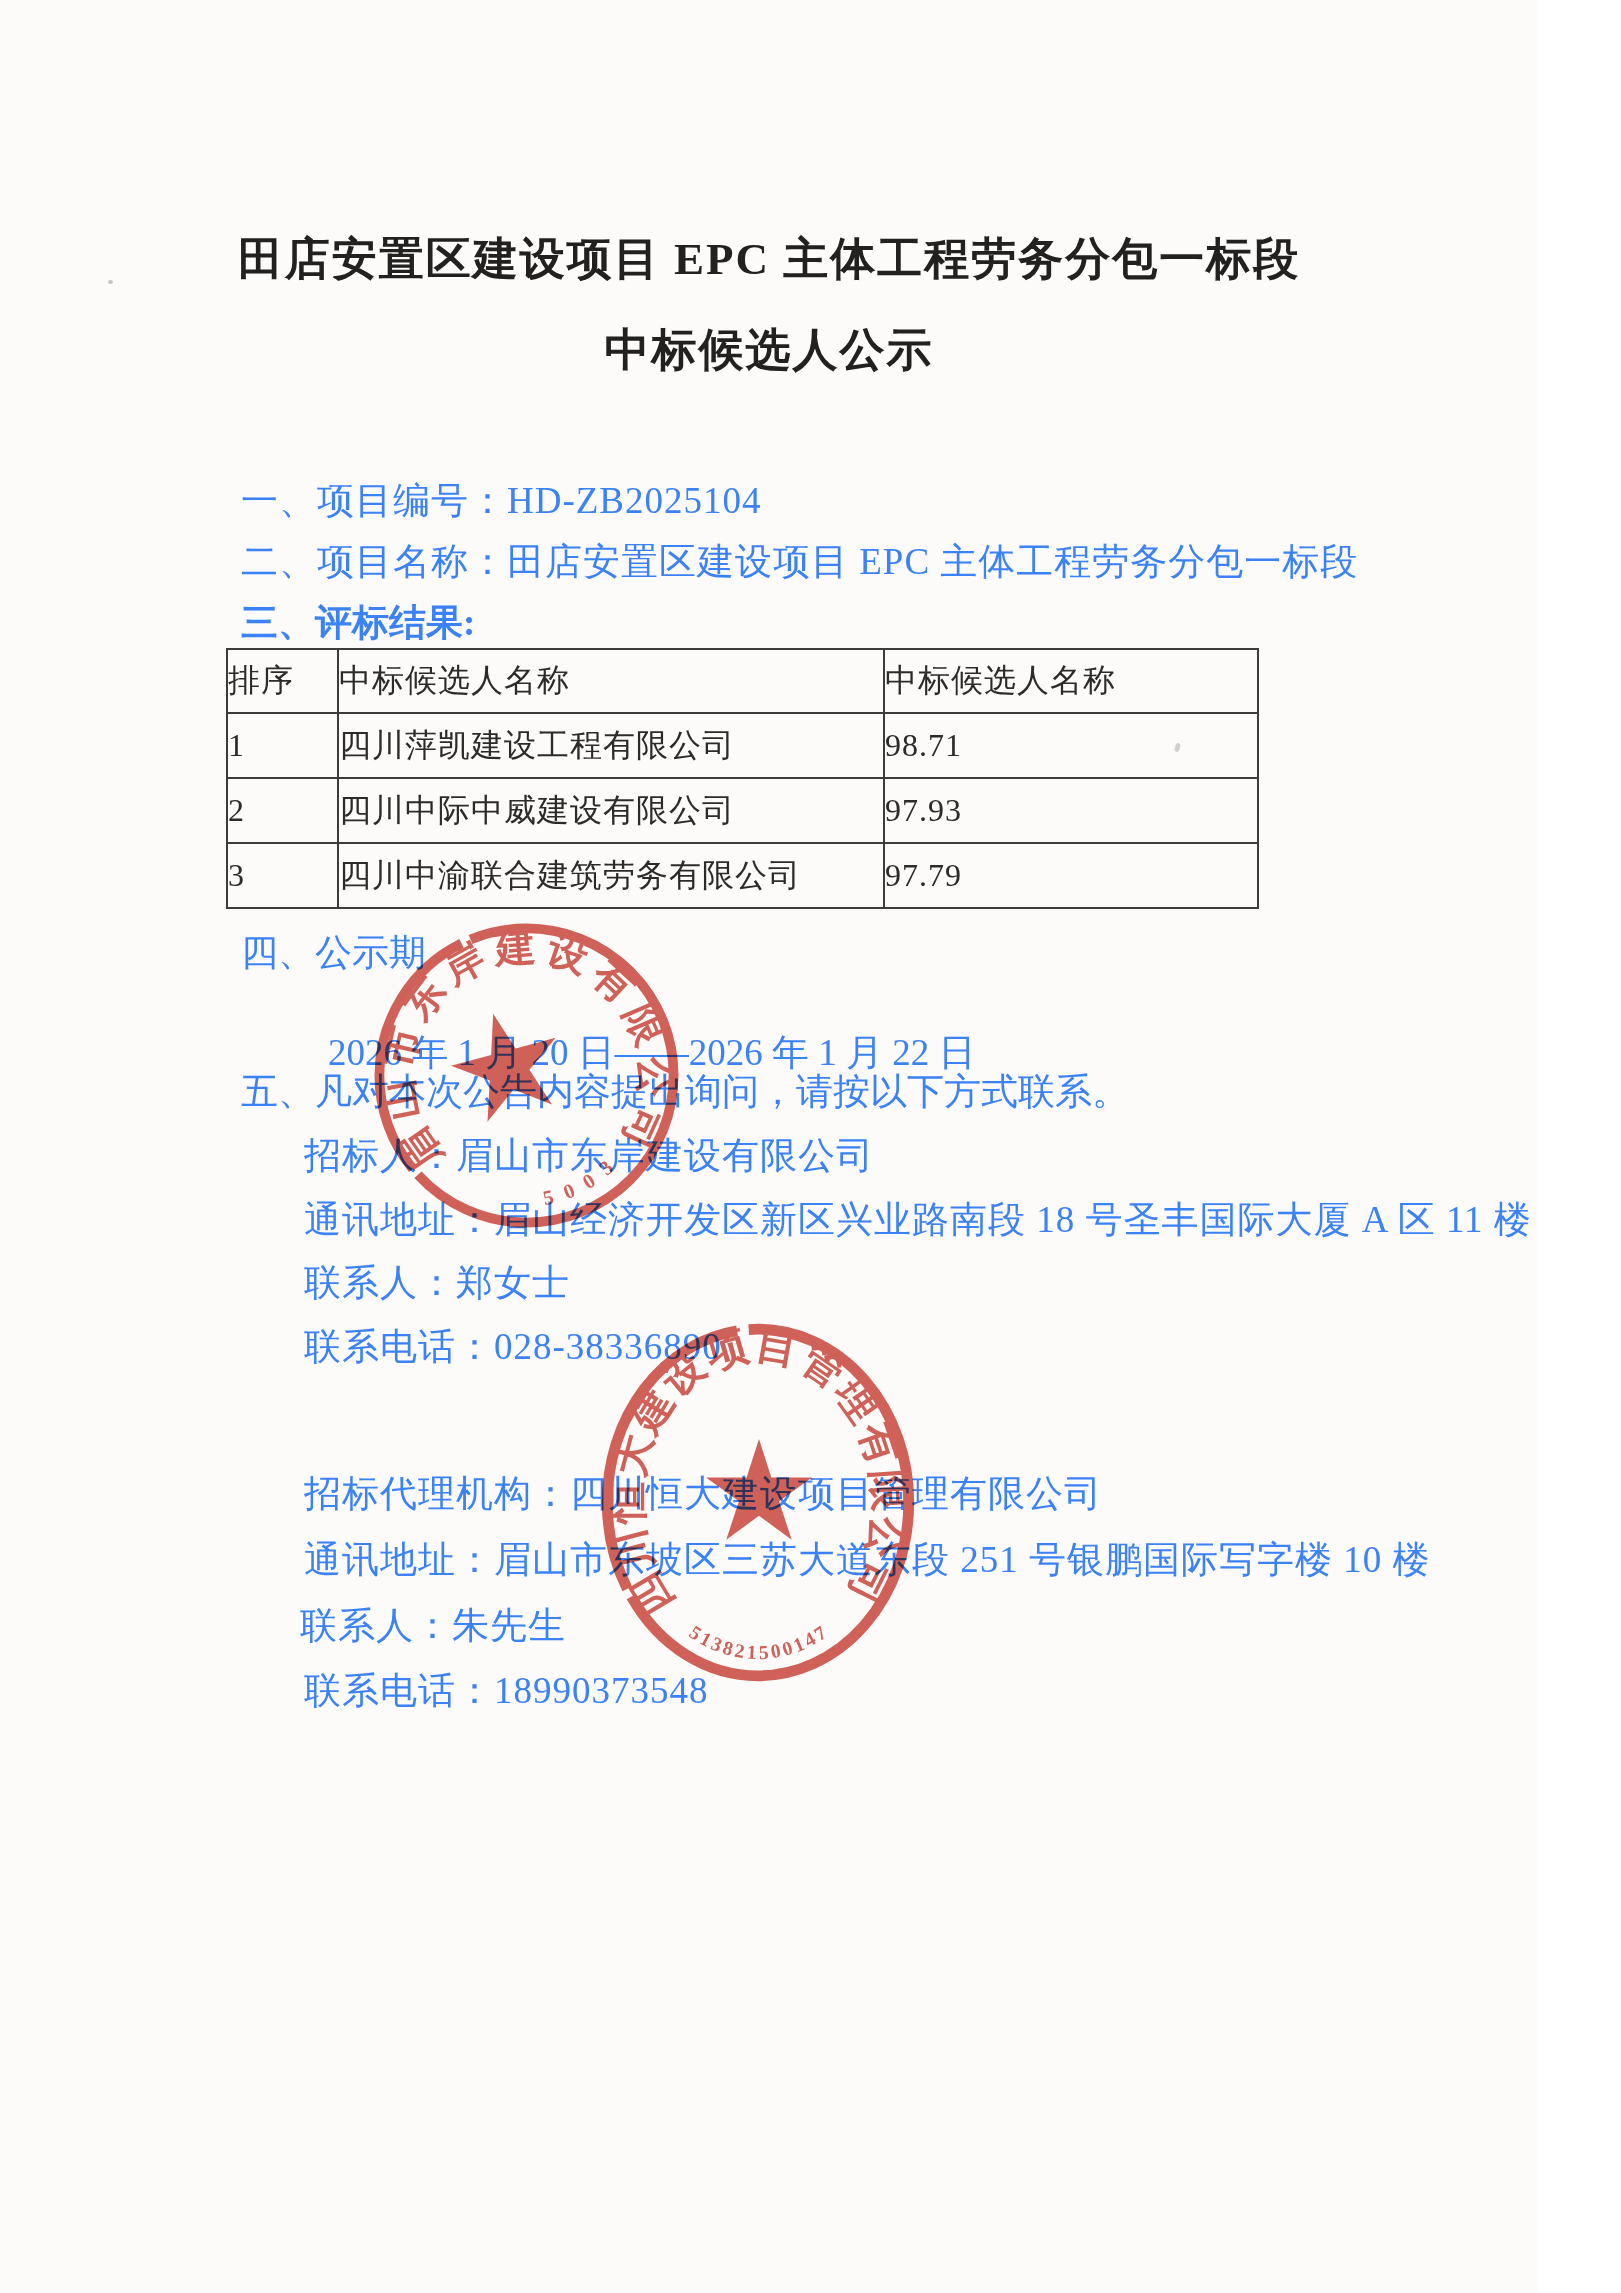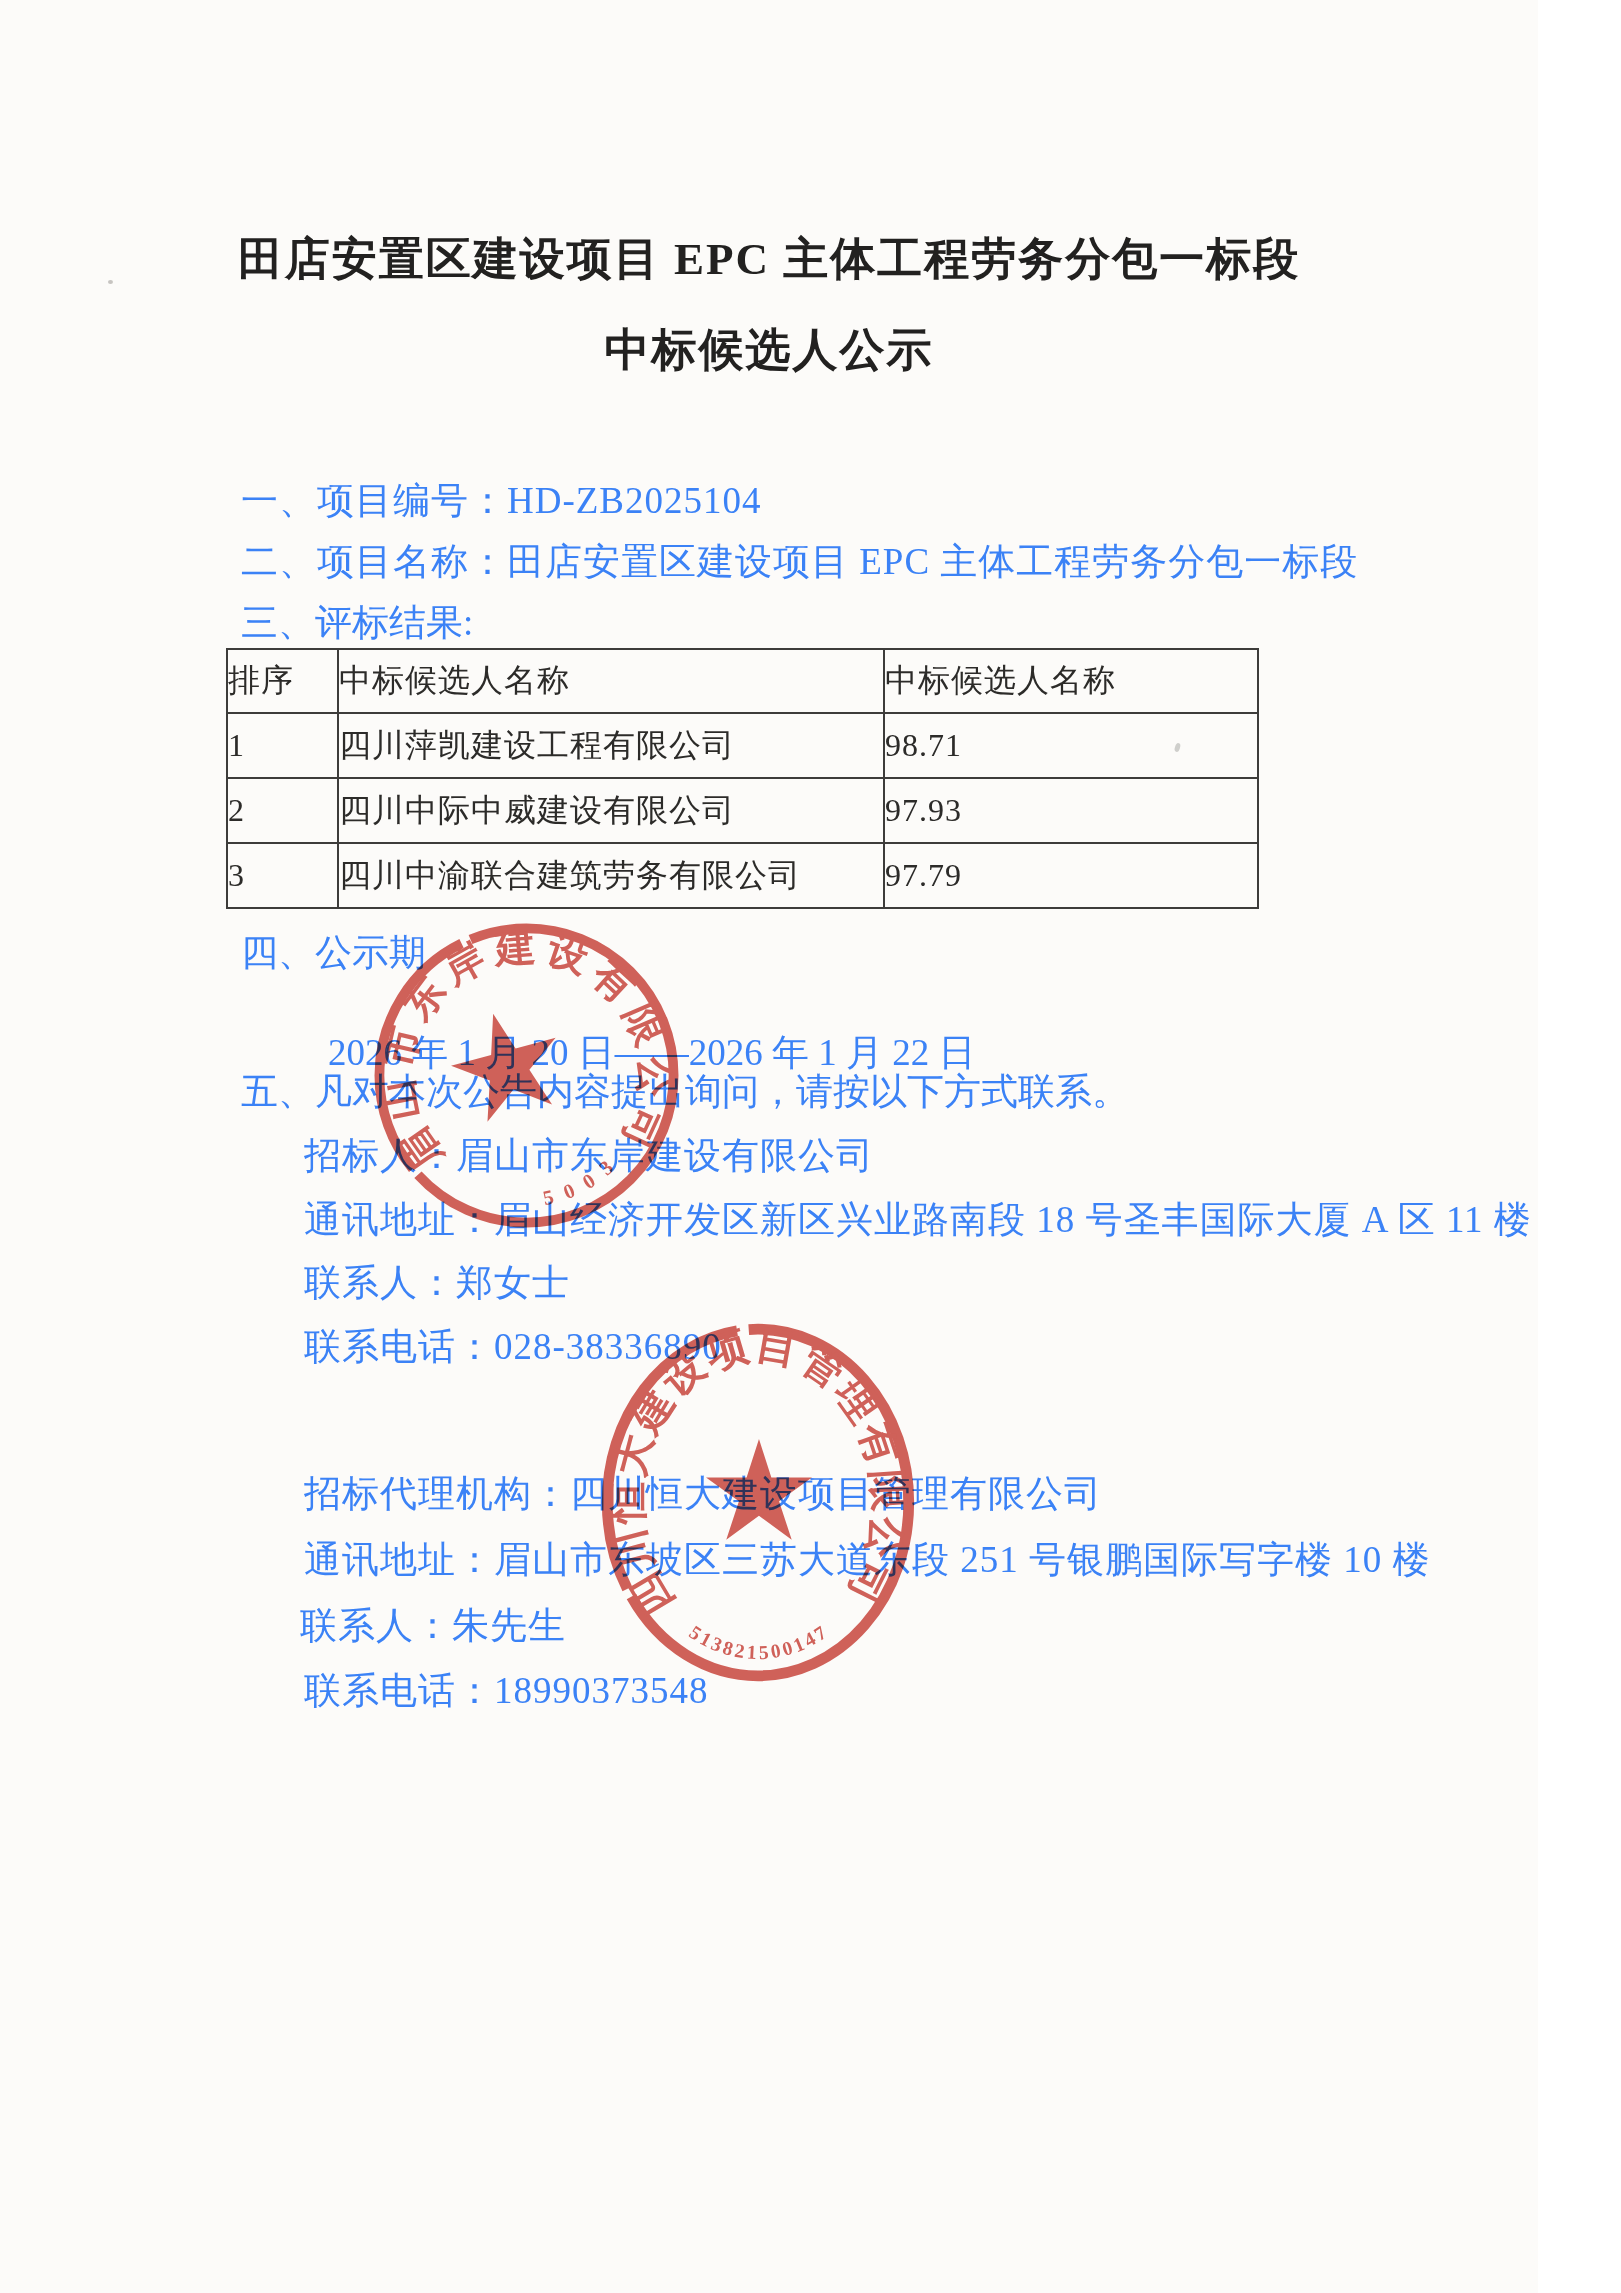"三、评标结果:" div.body-line { font-weight: none -> bold }
